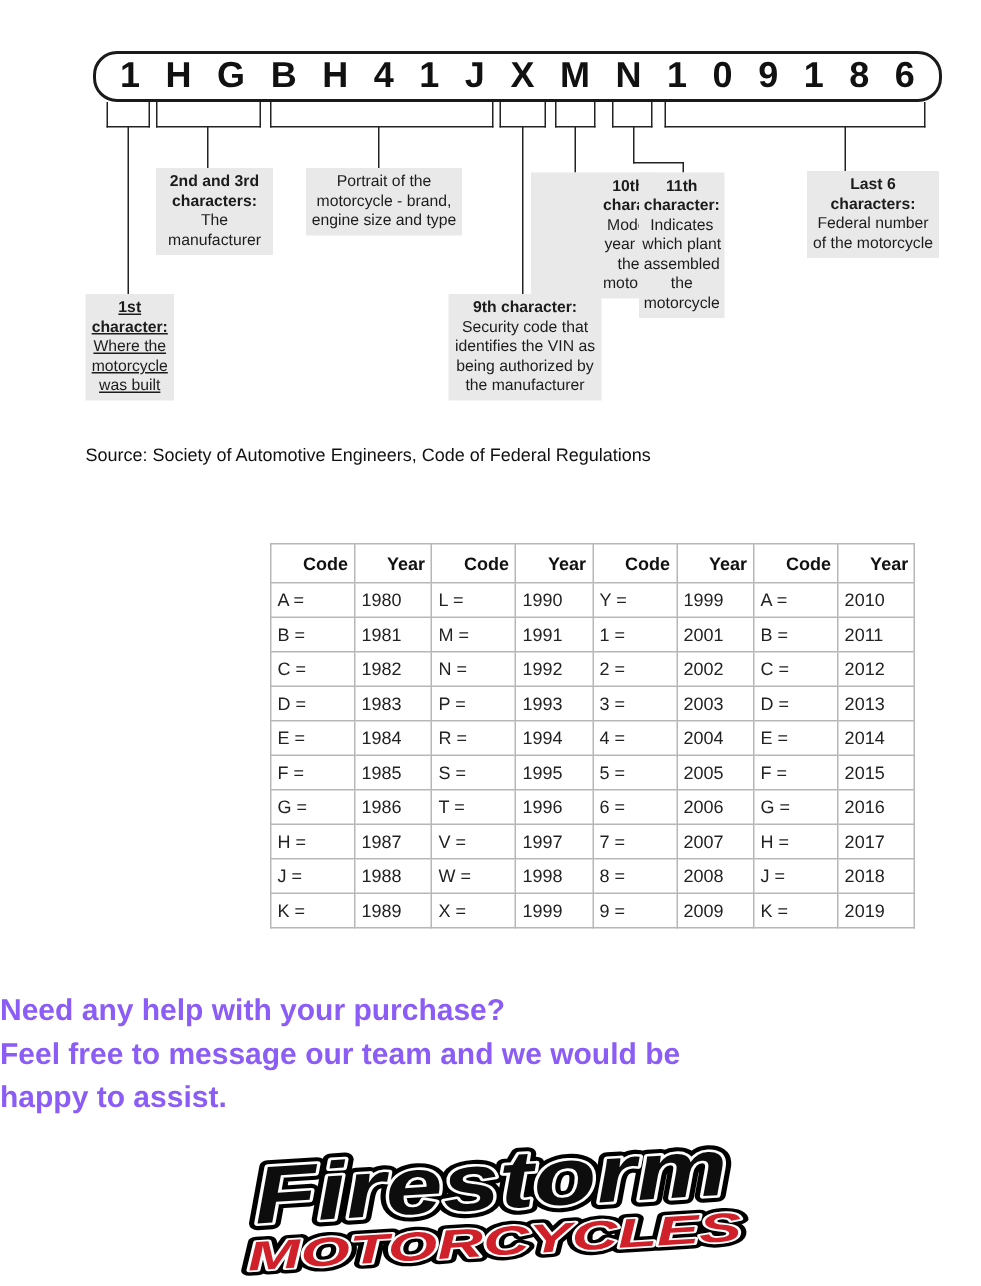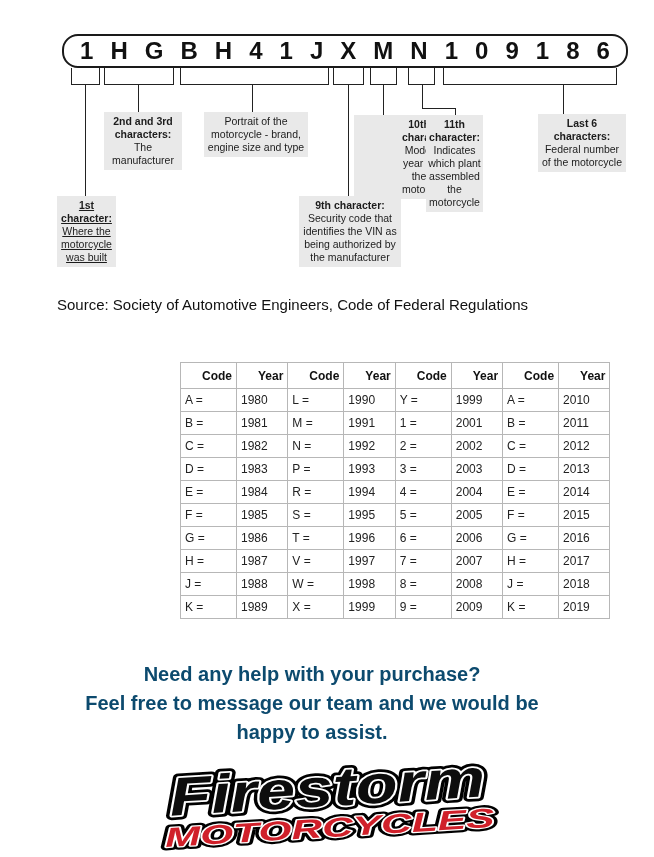"Source: Society of Automotive Engineers," .source { font-size: 15px -> 12px }
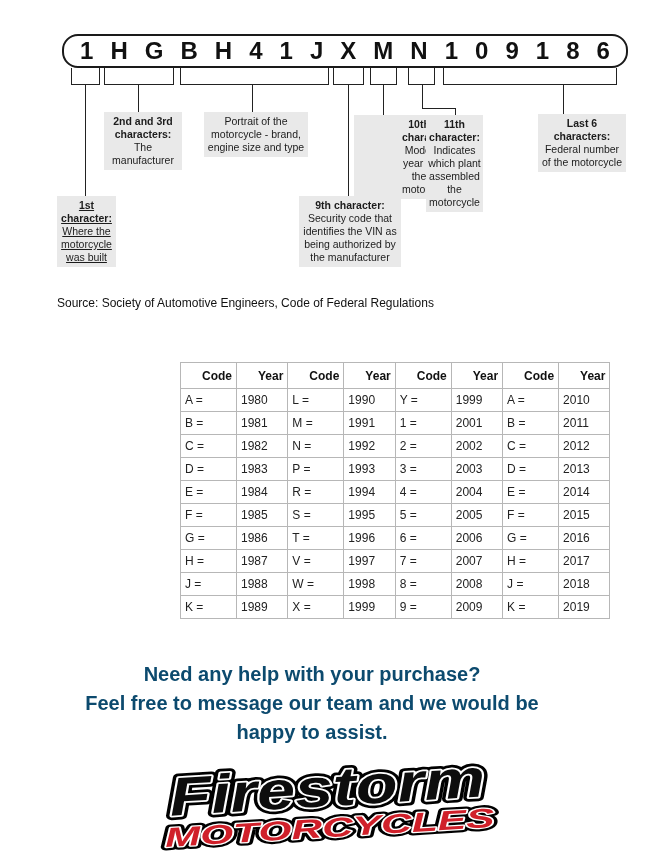"Need any help with your" .help { color: #0c4a6e -> #8b5cf6; text-align: center -> left }
